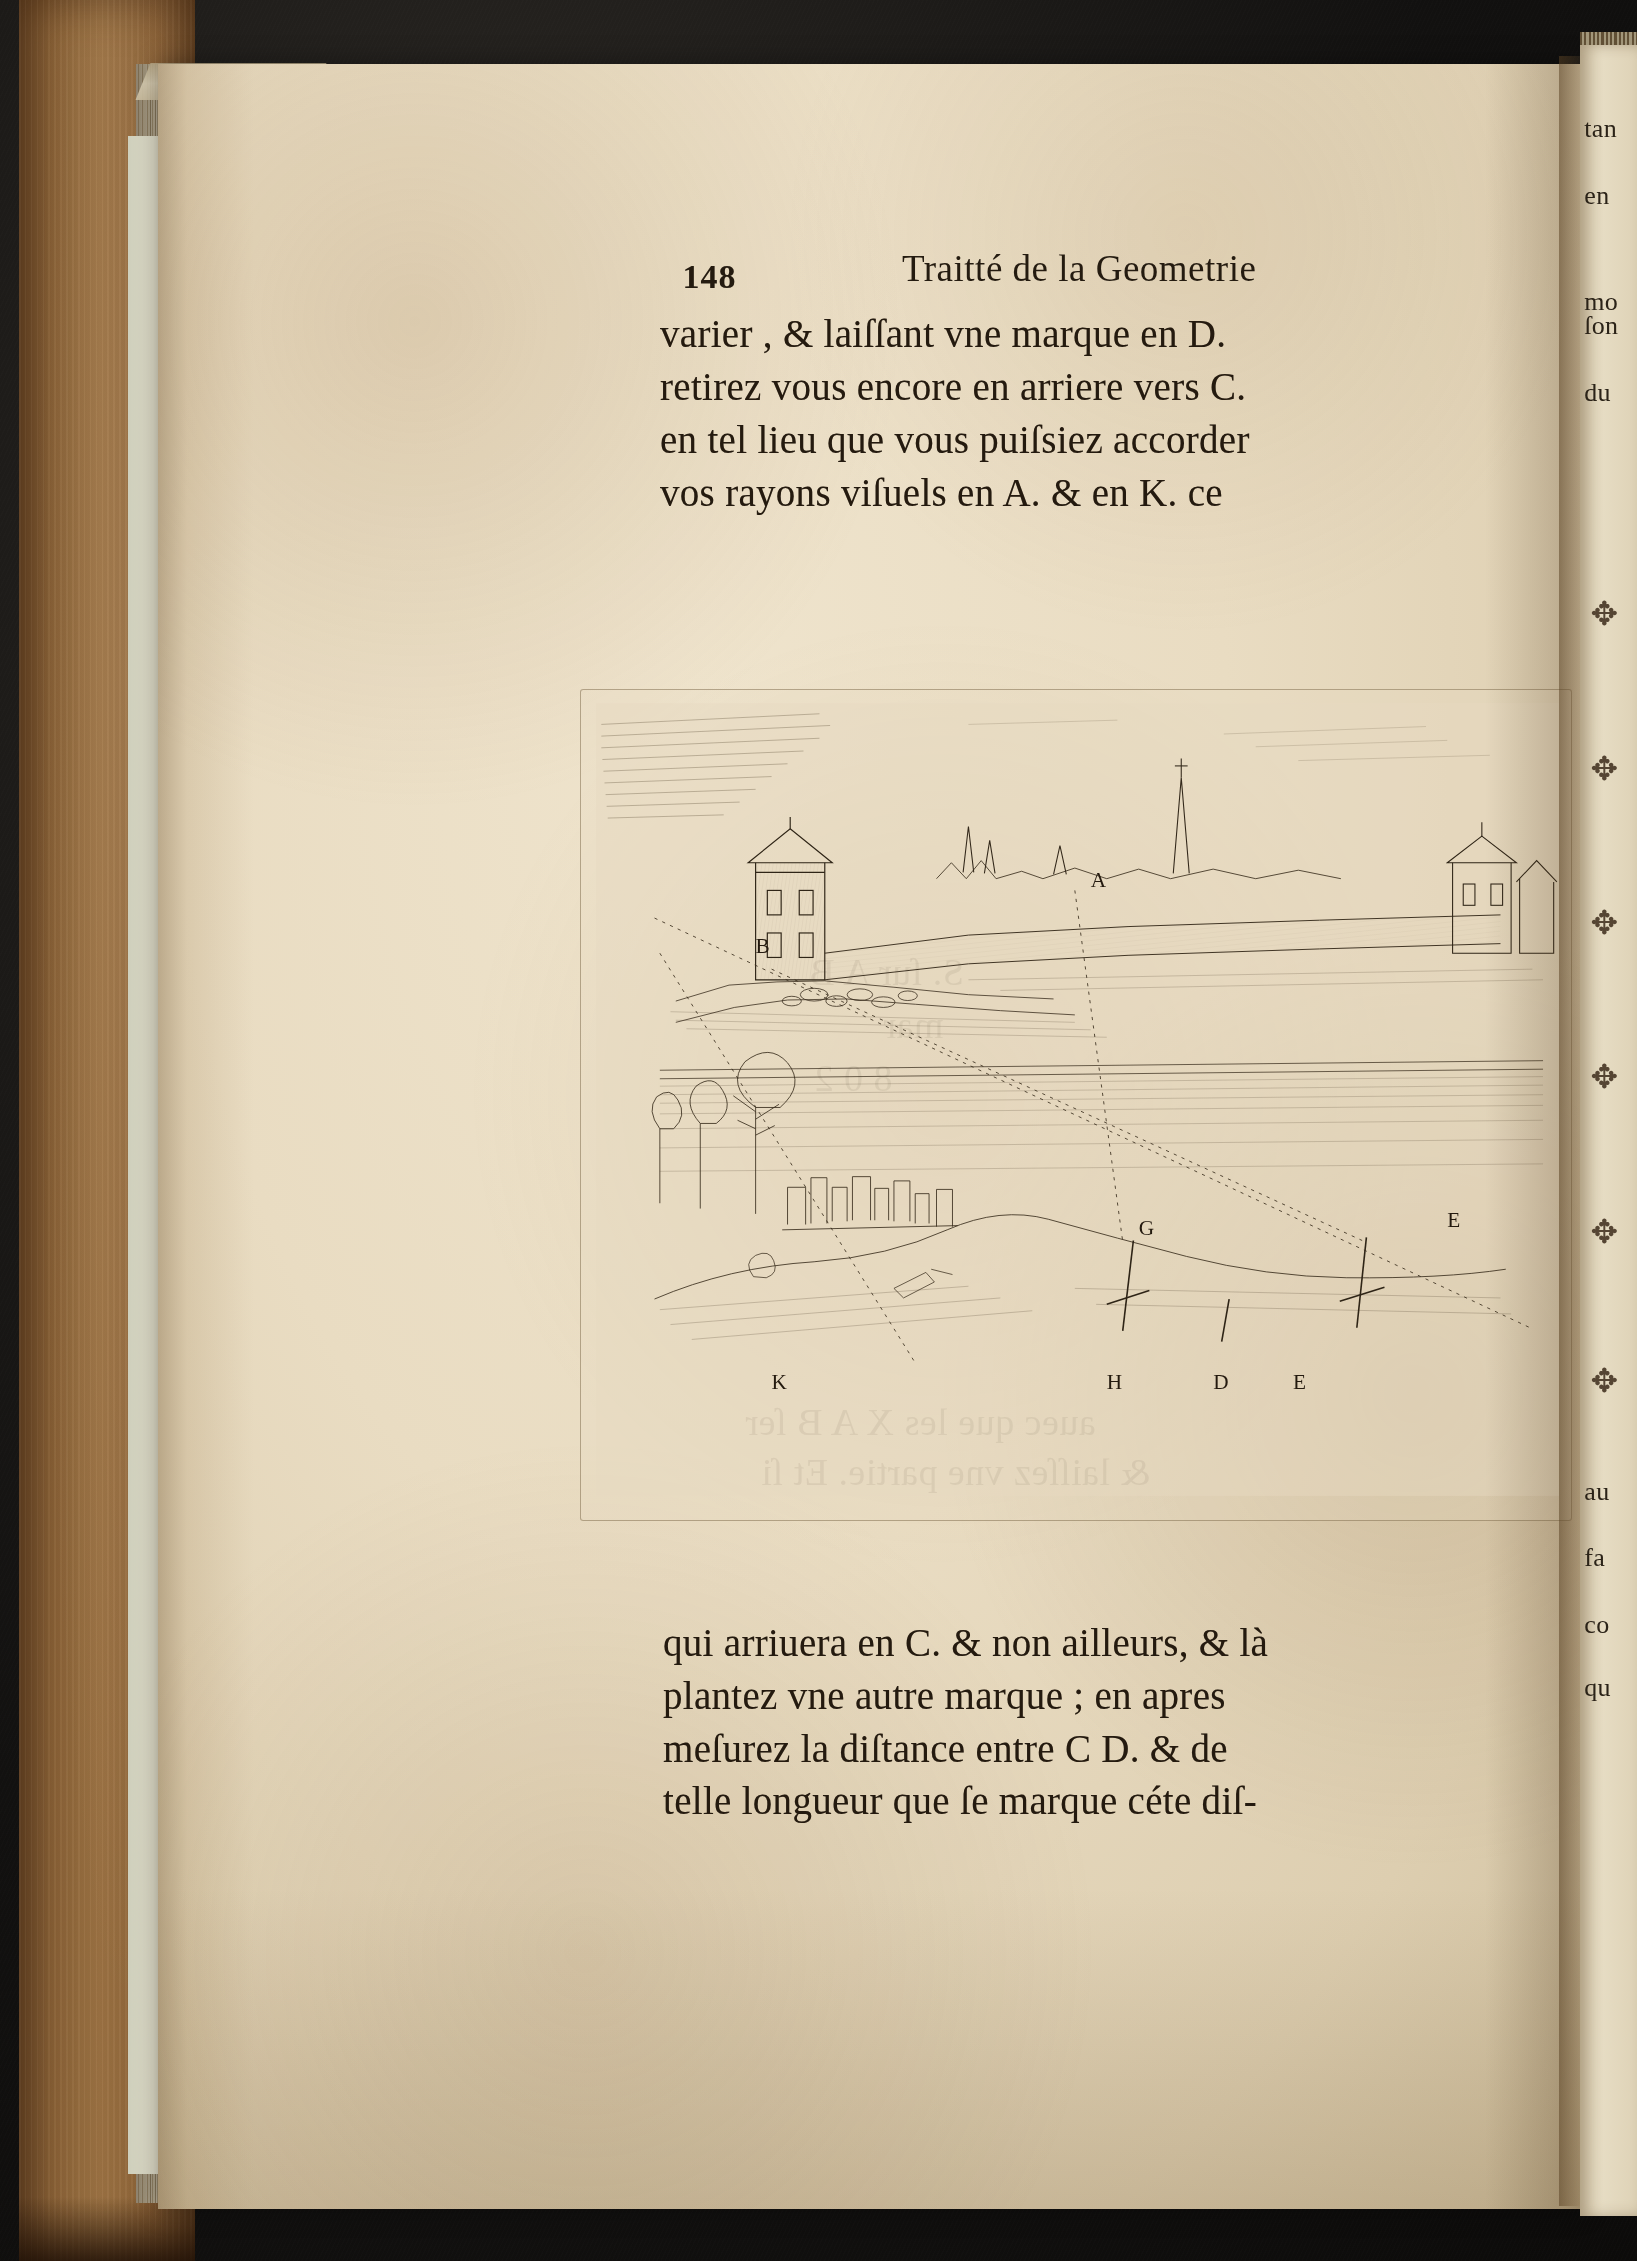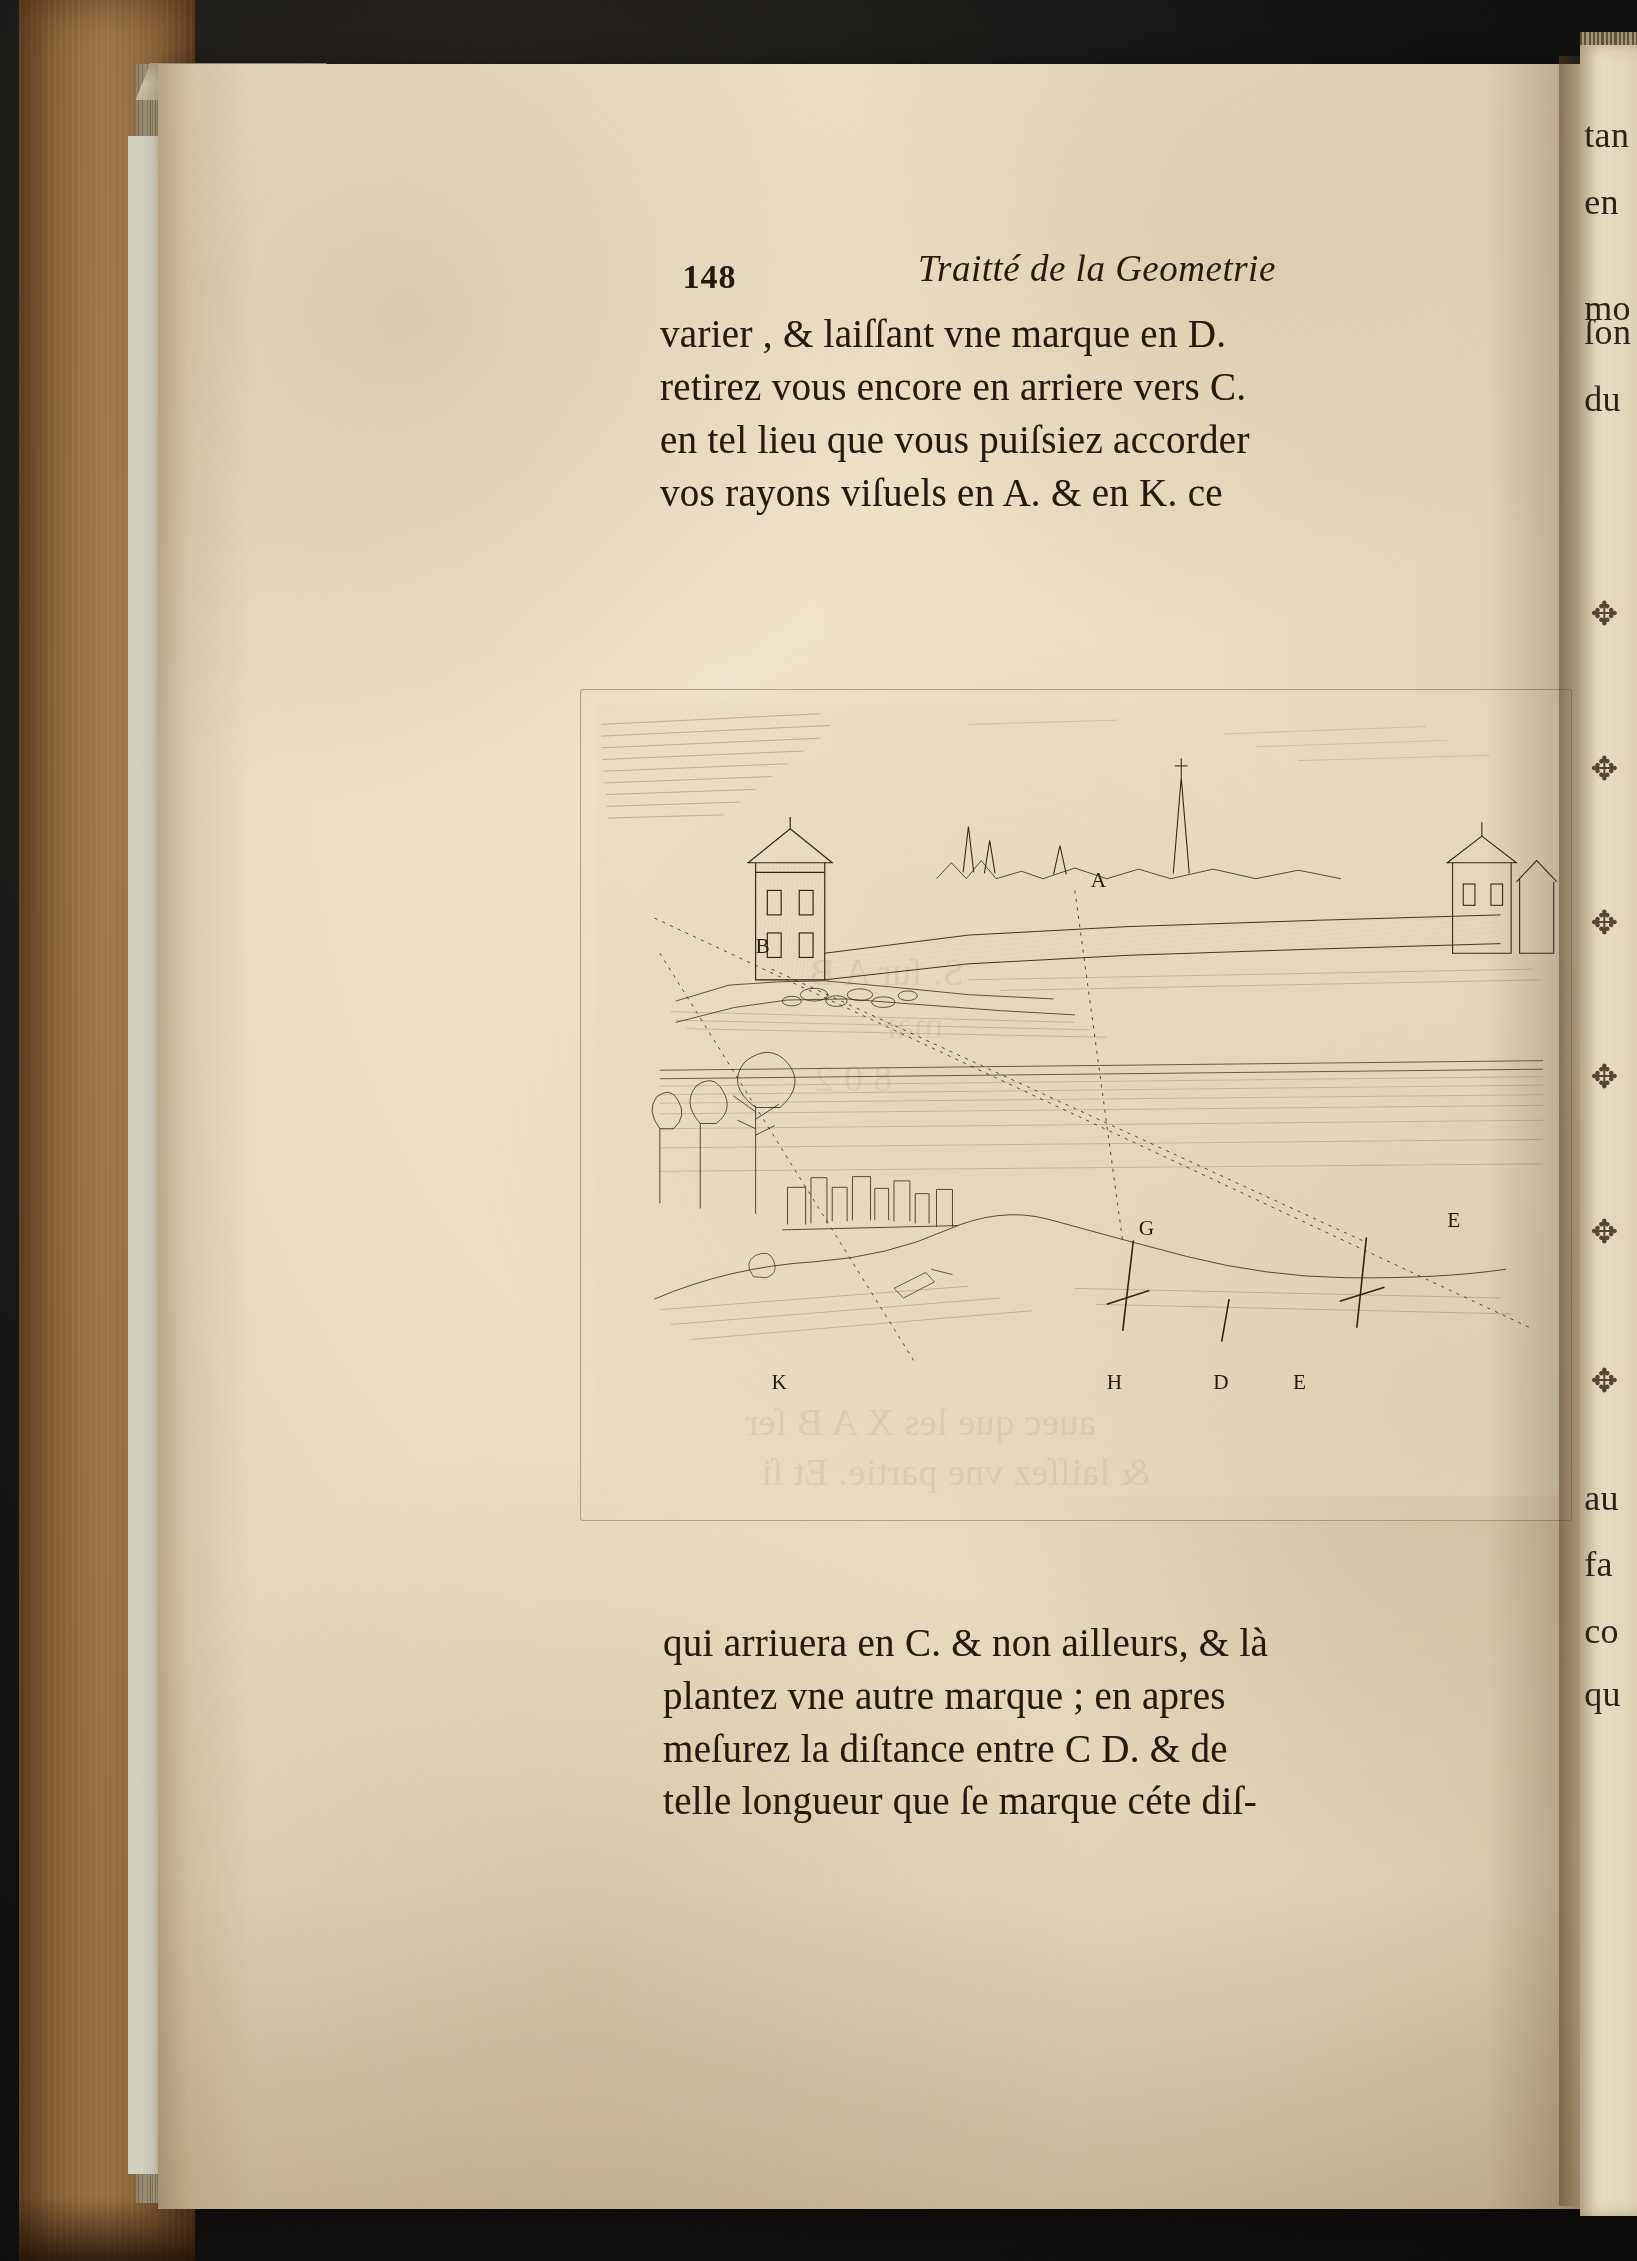"tan" .nl-line { font-size: 36px -> 26px }
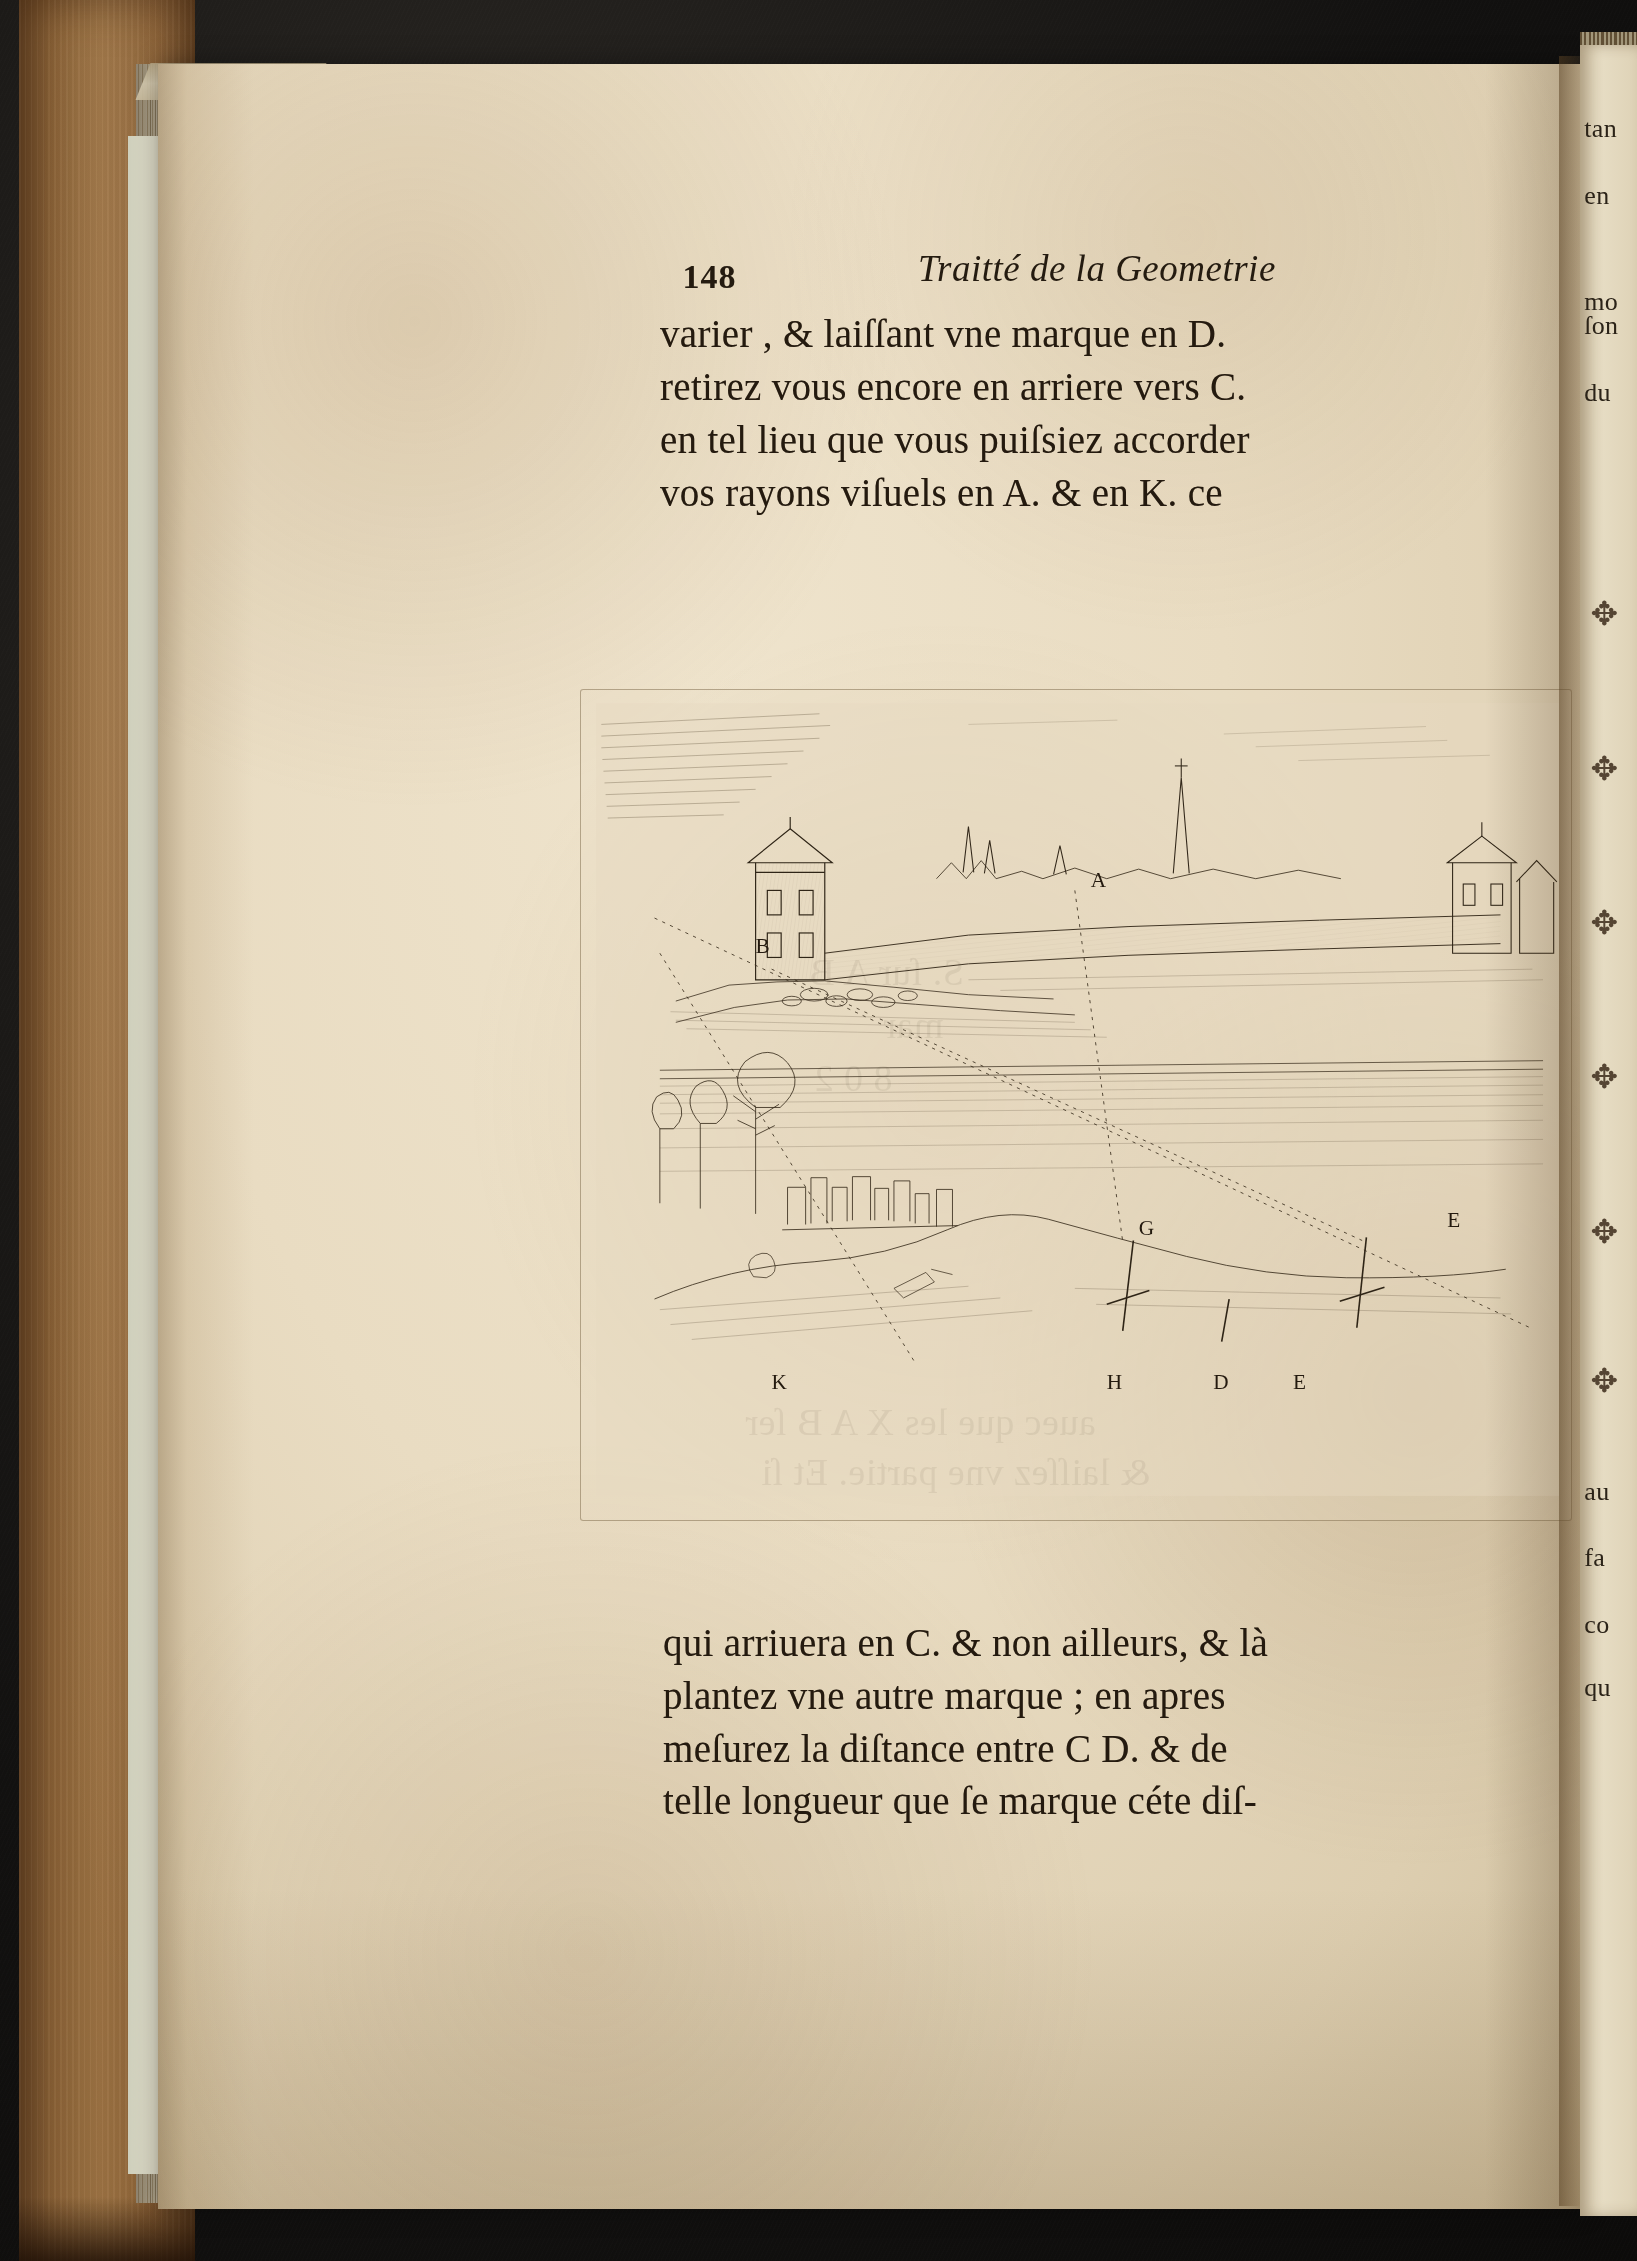"Traitté de la Geometrie" #running-title { font-style: italic -> none; left: 258px -> 242px }
